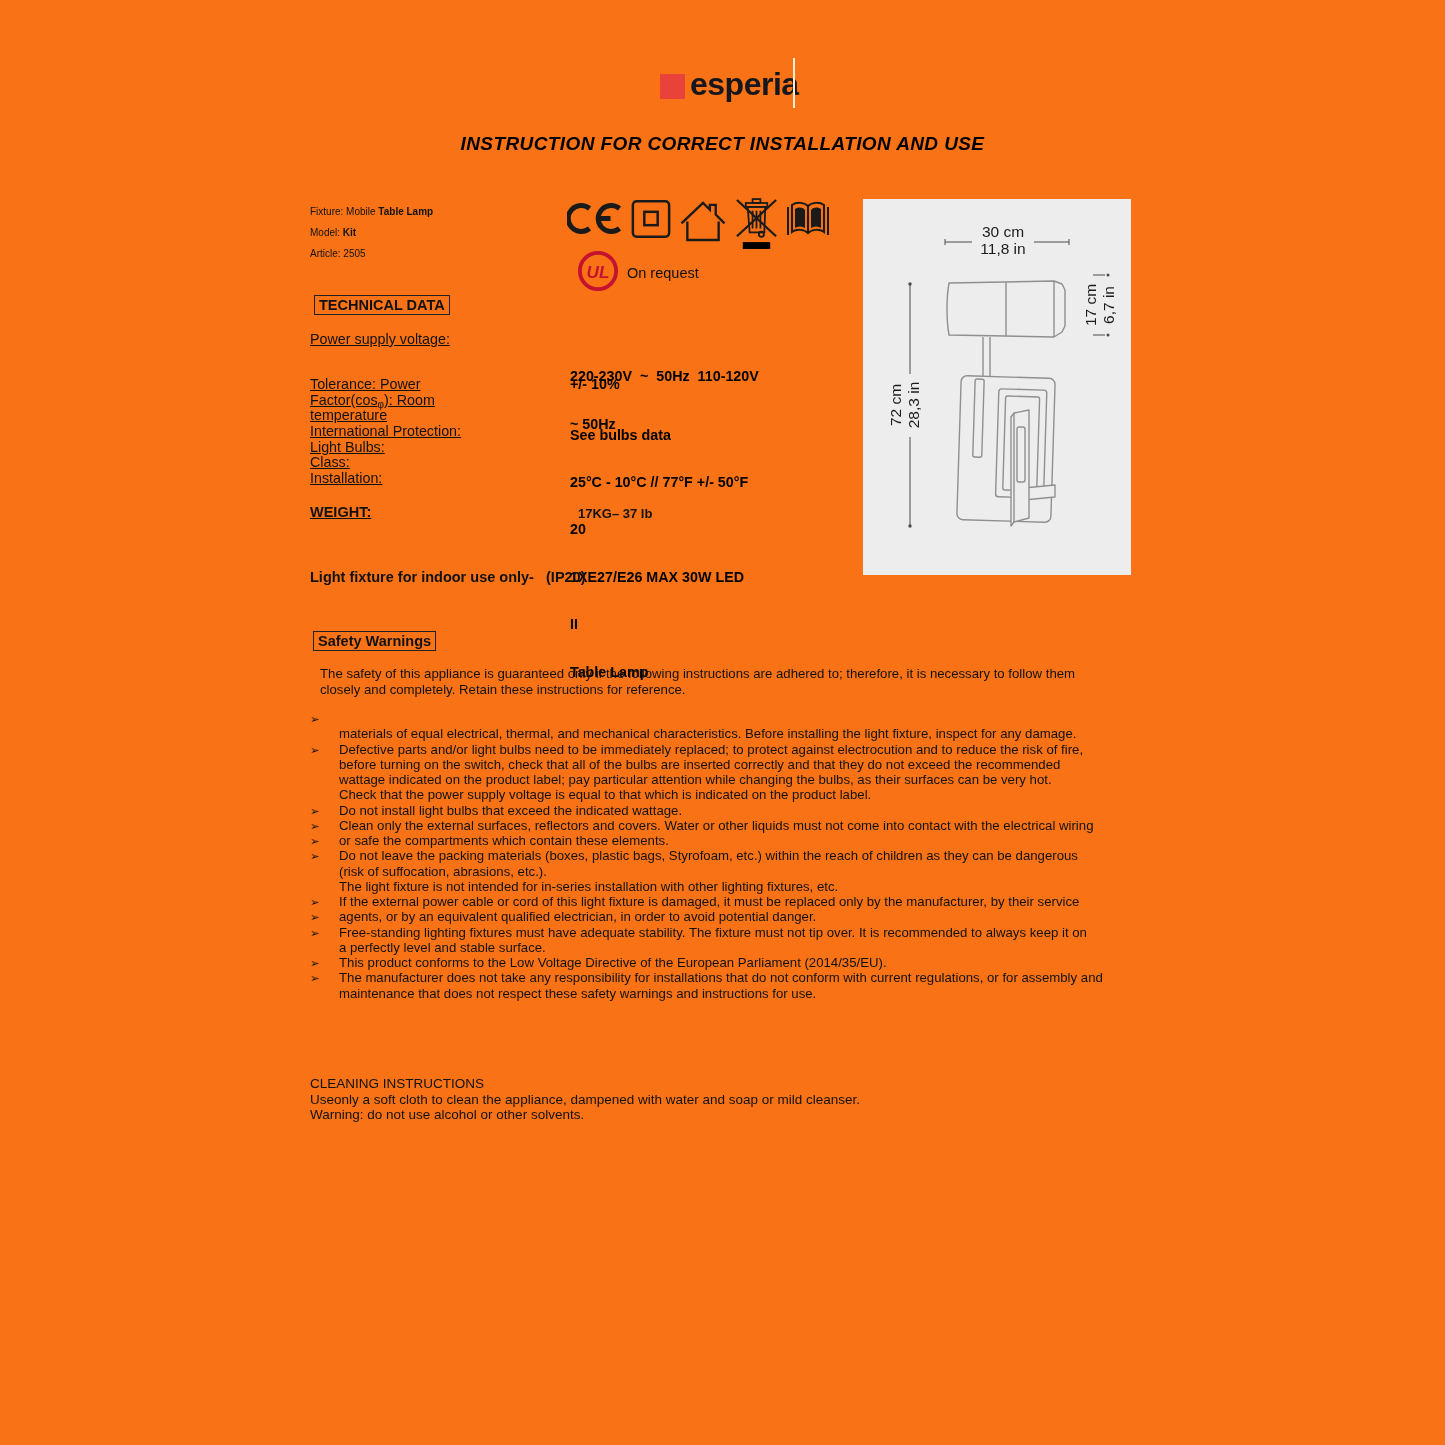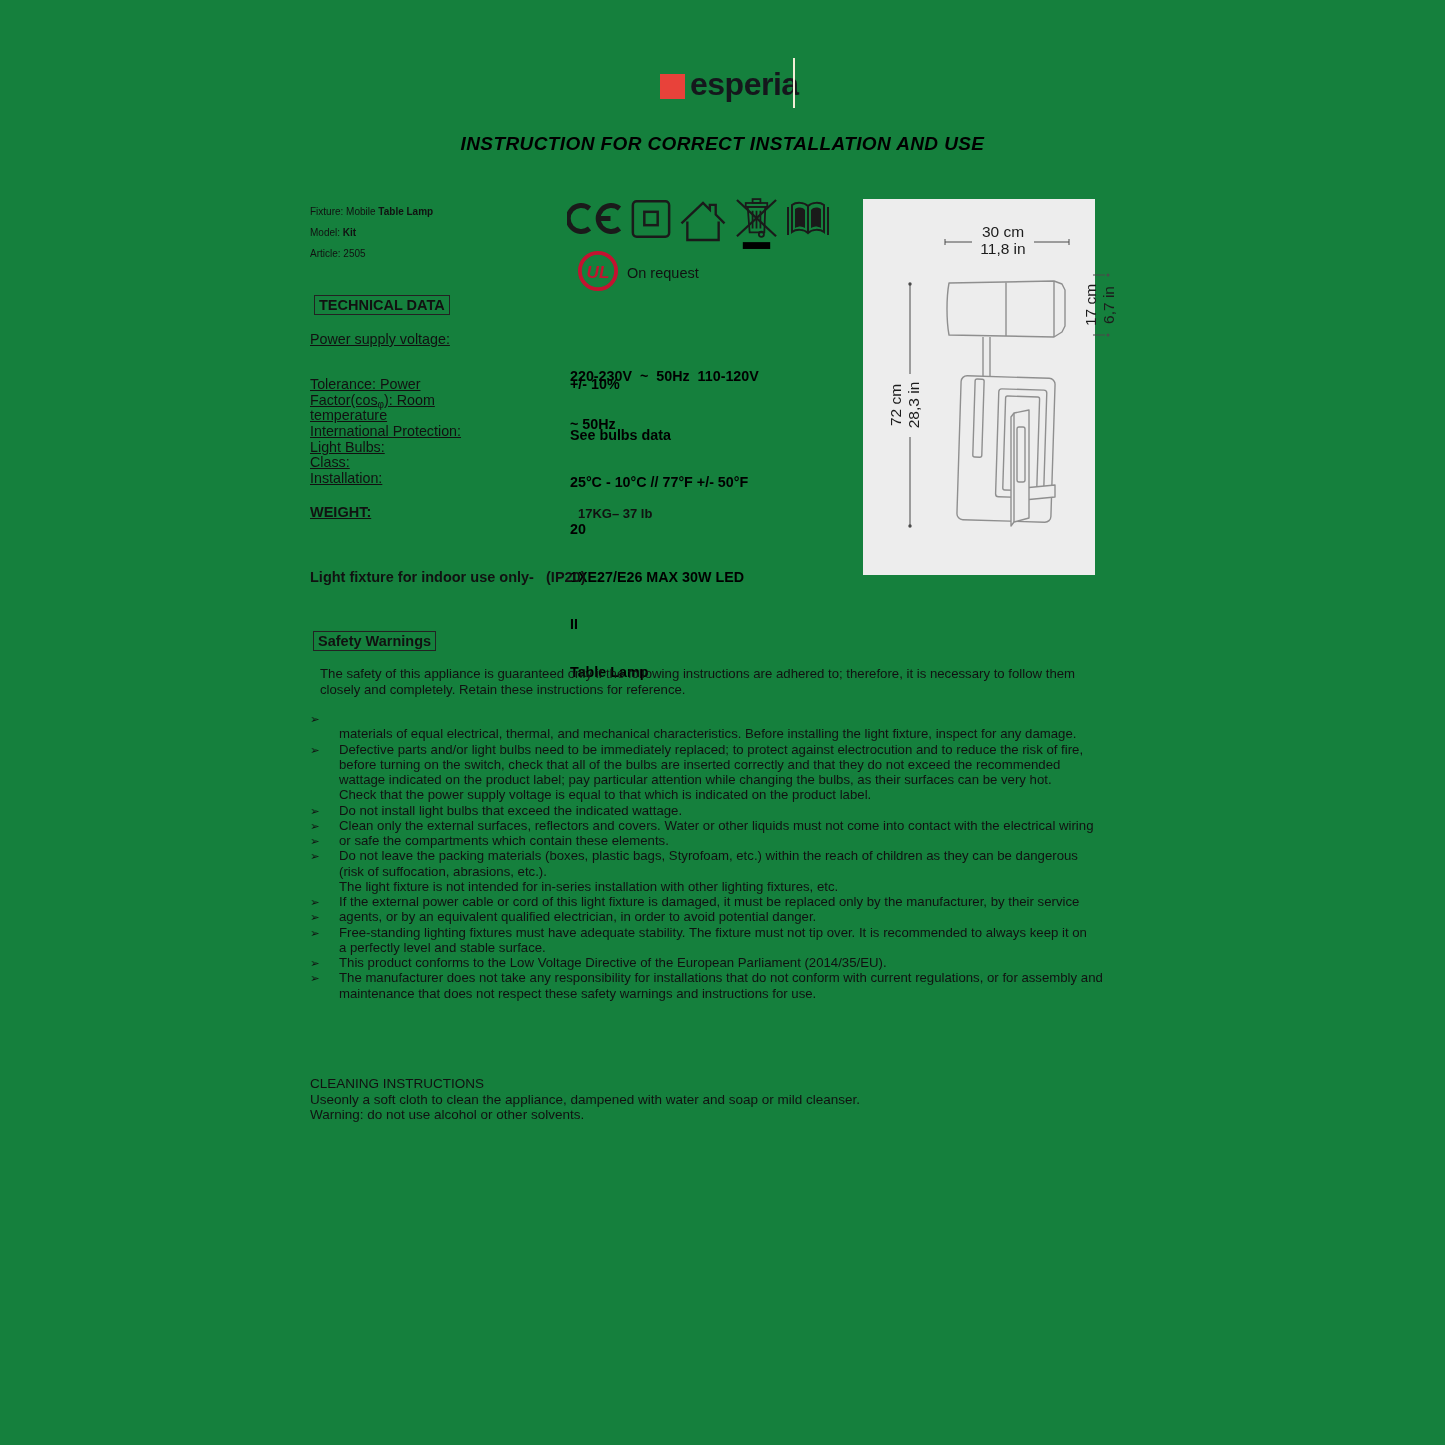"esperia" .page { background: #15803d -> #f97316 }
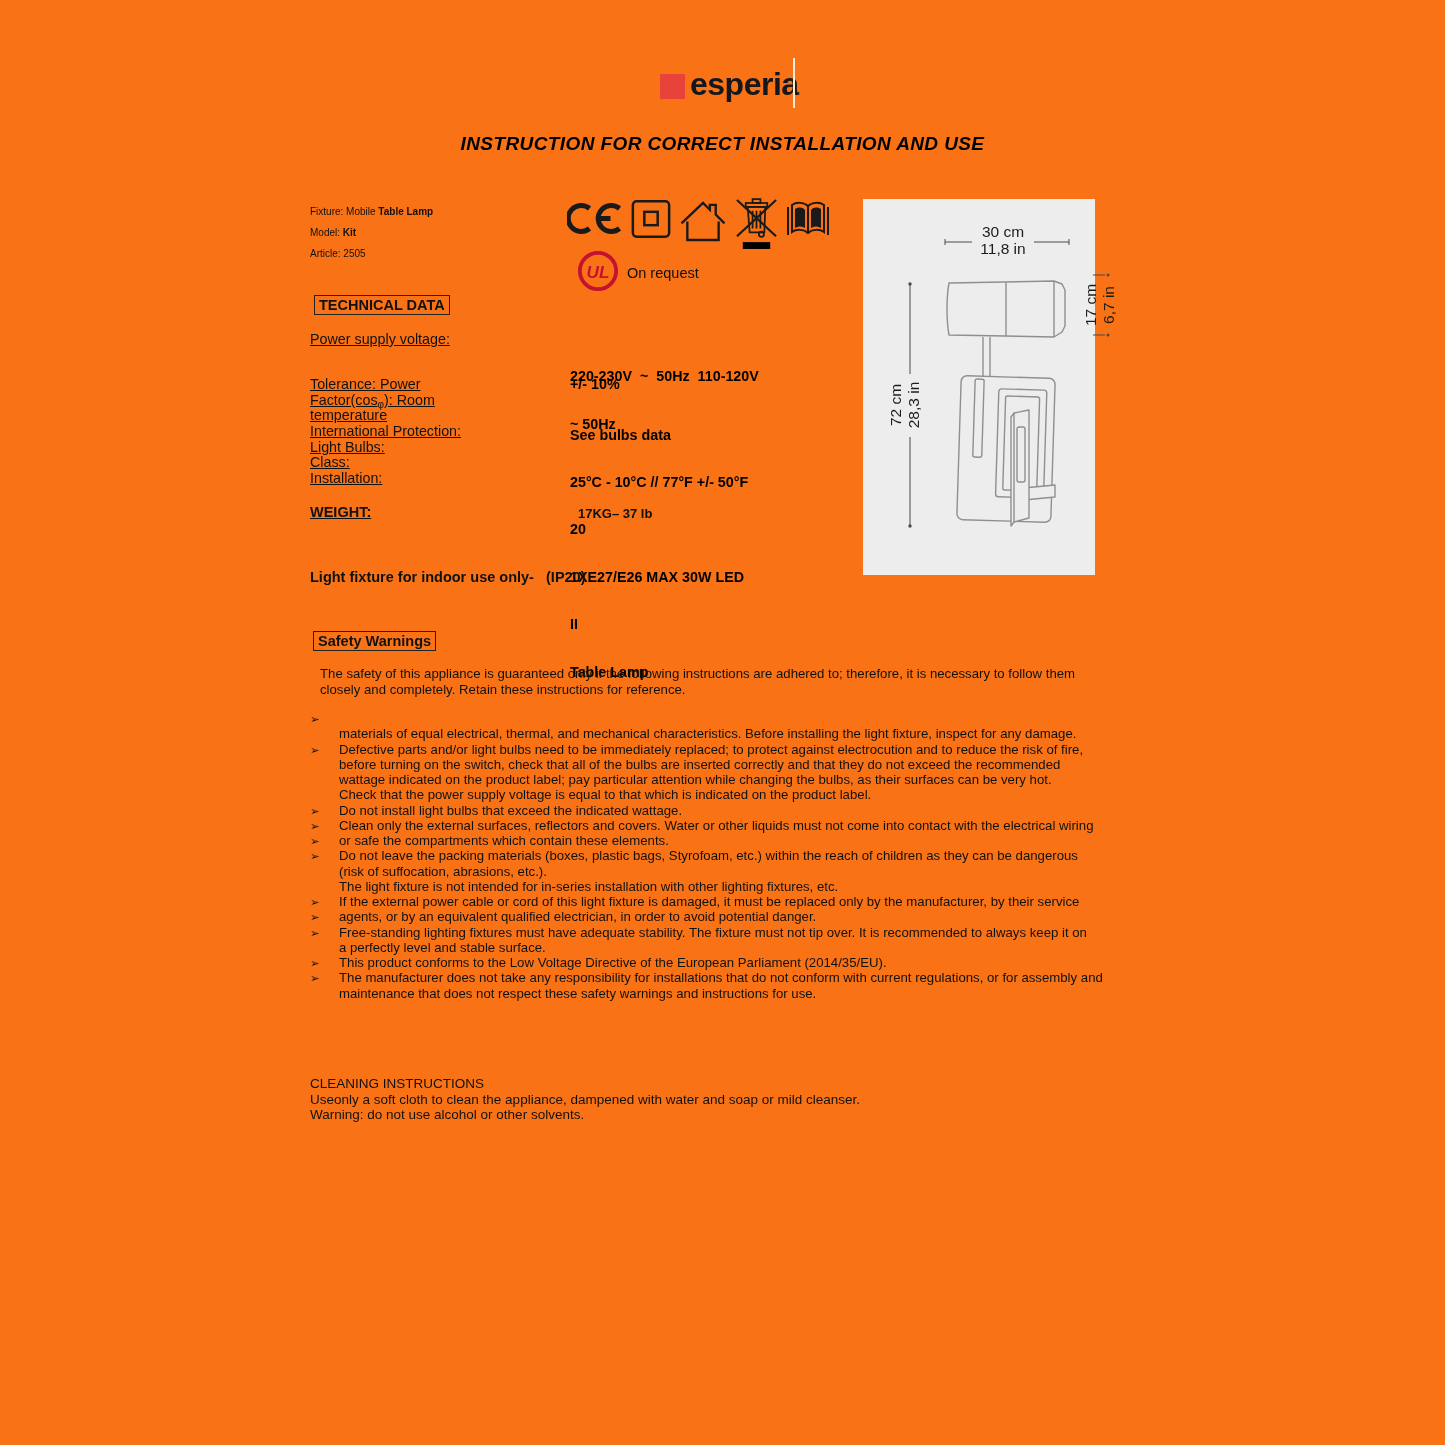"30 cm" .diagram { width: 232px -> 268px }
